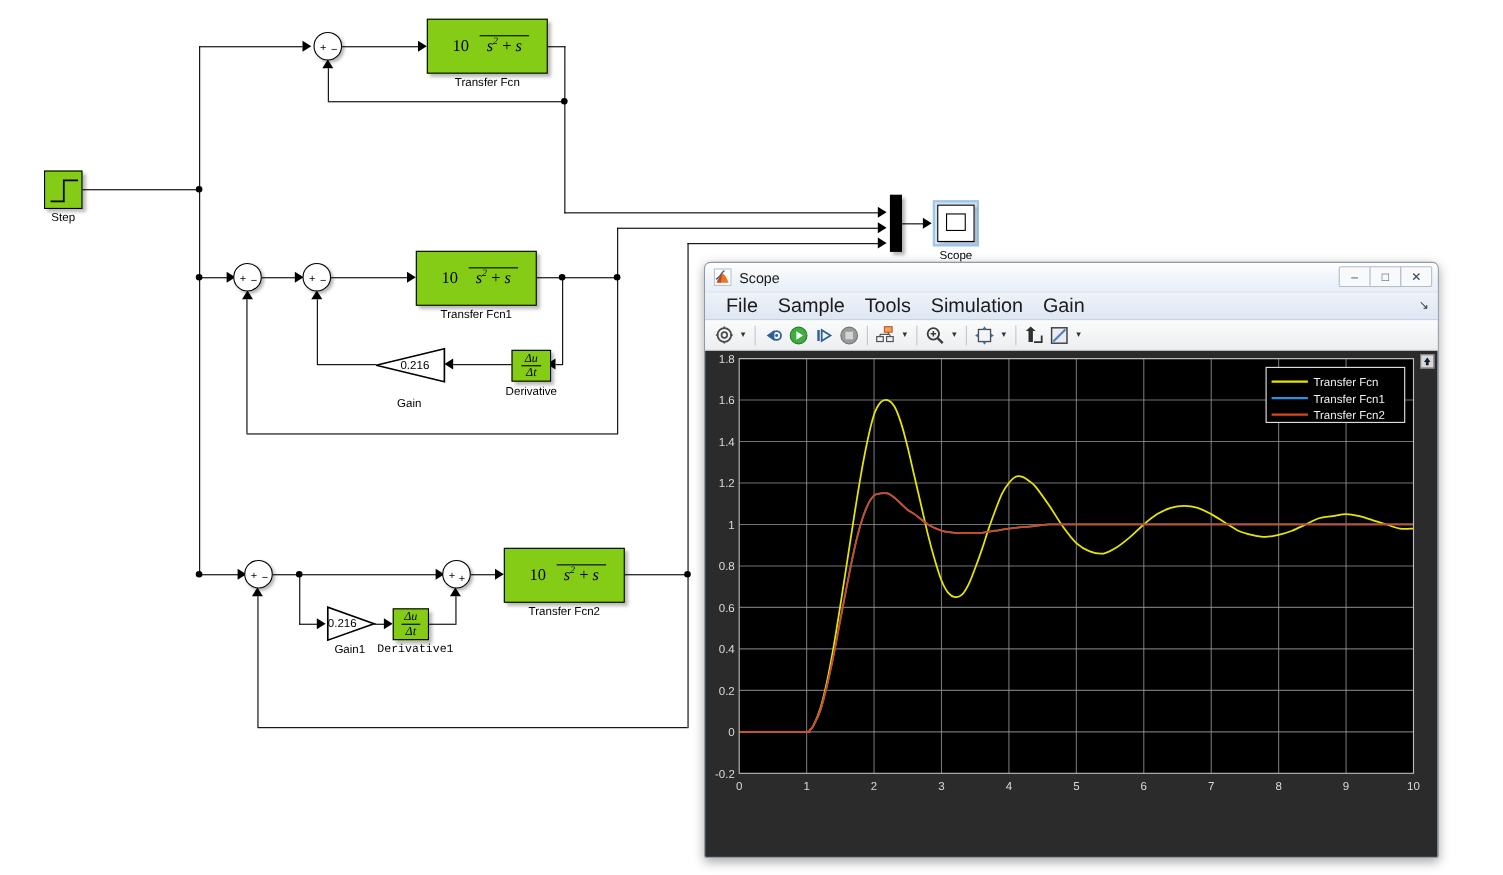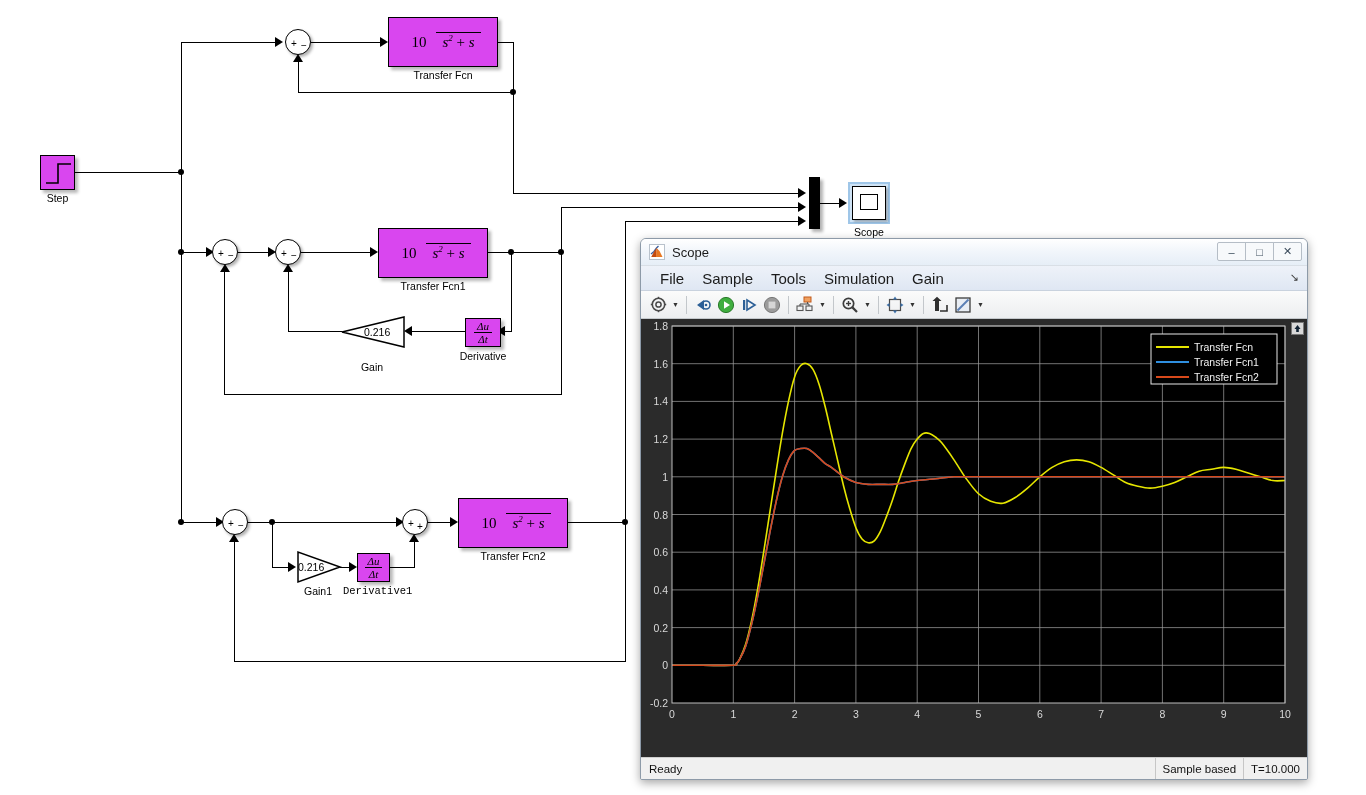"10 s2 + s" .blk { background: #d946ef -> #84cc16 }
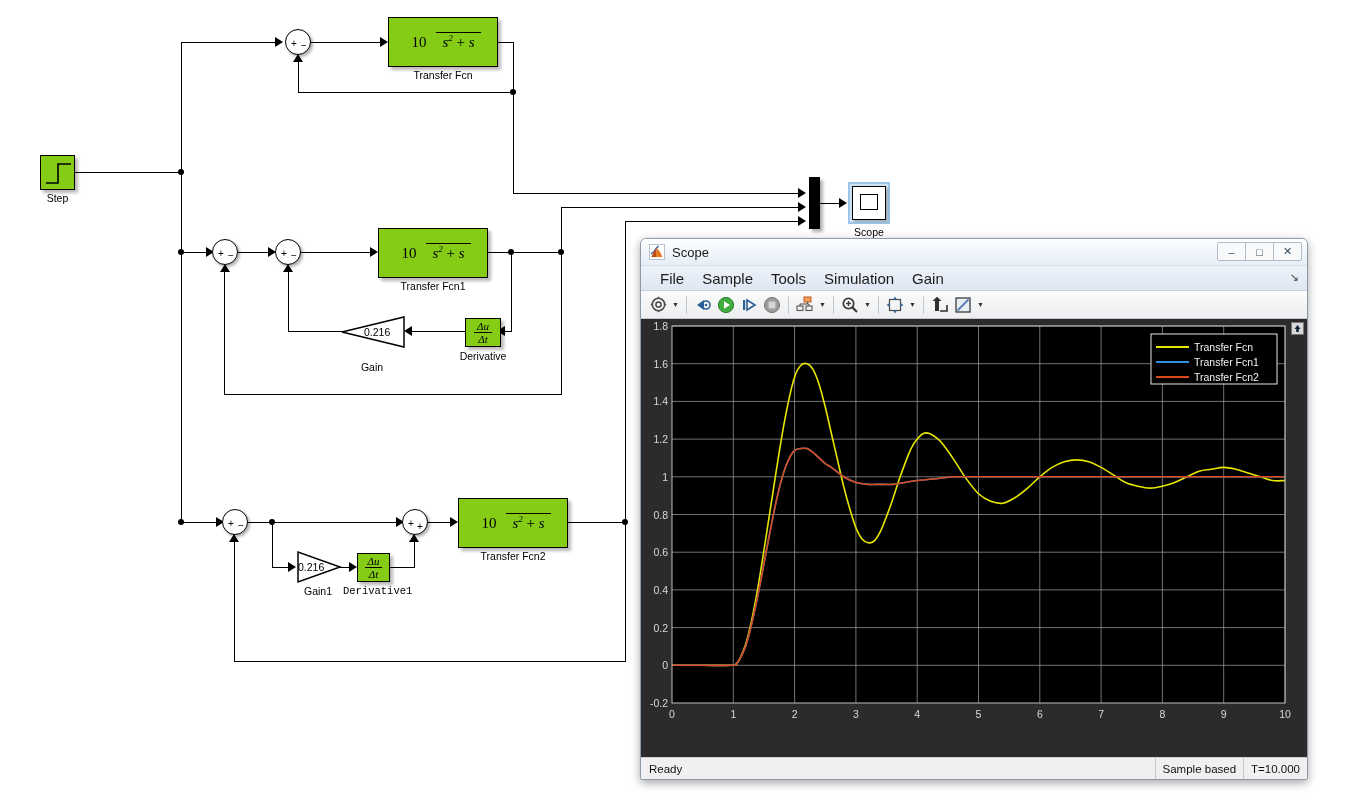"File" .menuitem { font-size: 15px -> 18px }
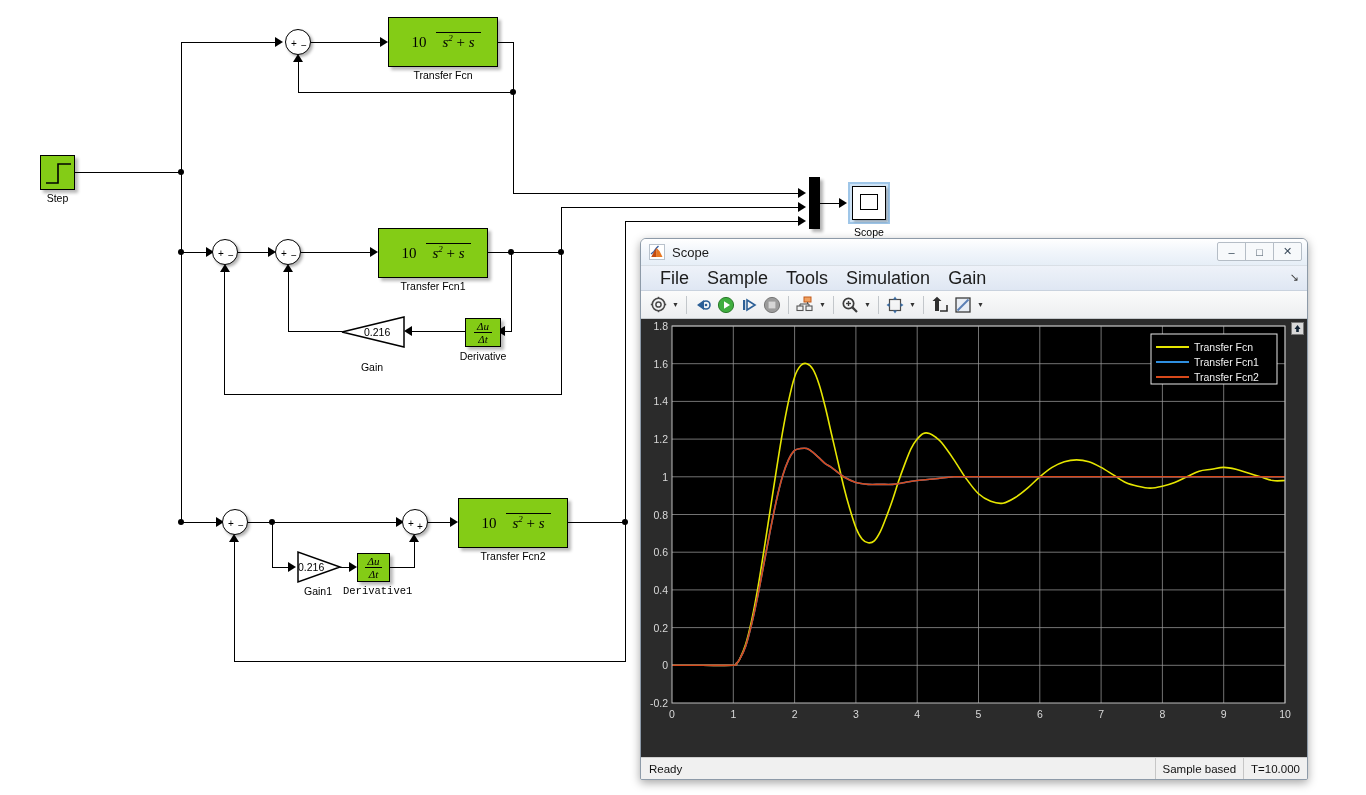"Ready" div.statusbar { html: <div> <span>Ready</span> <span></span> <span>Sample based</span> <span>T=10.000</span> </div> -> none }
